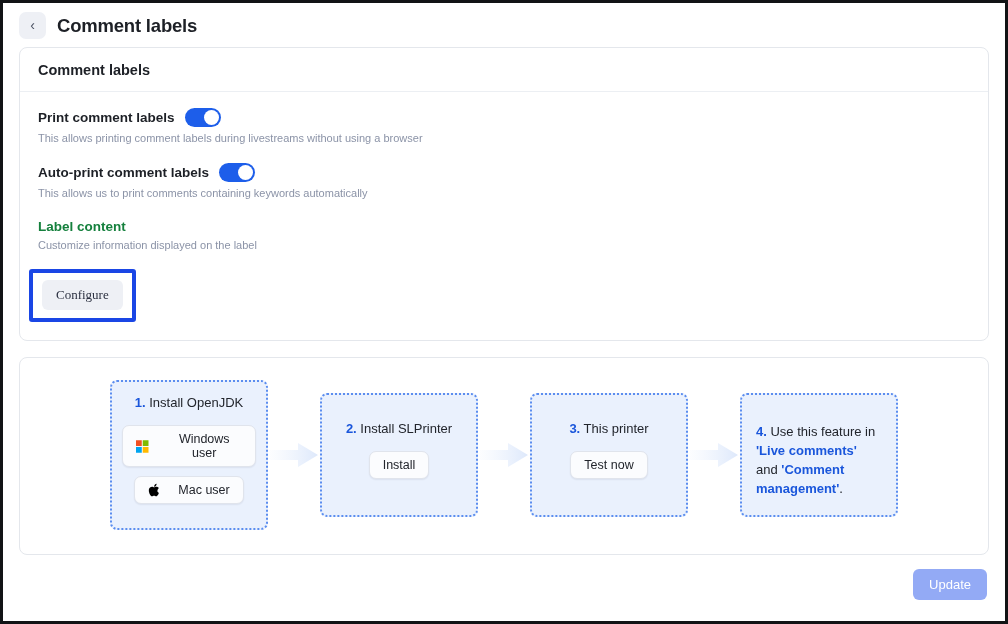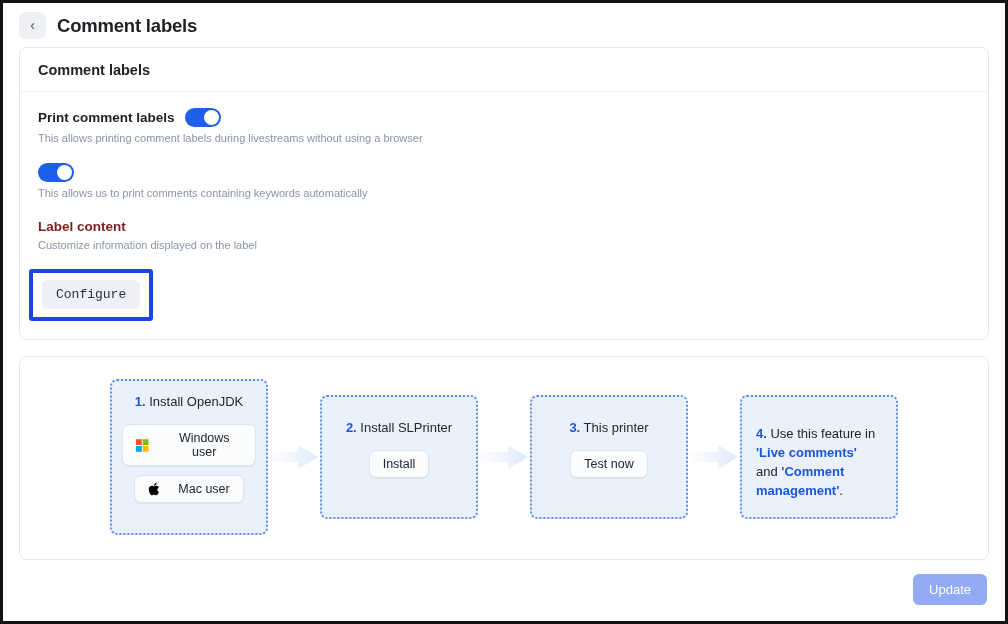"Auto-print comment labels" span.setting-label { html: none -> <span>Auto-print comment labels</span> }
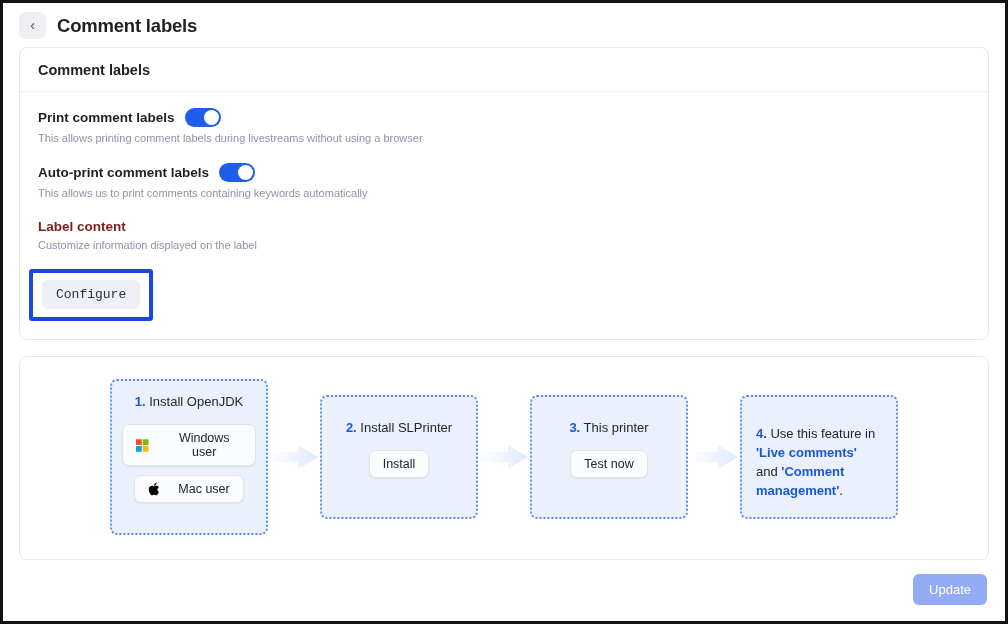"Label content" .block-label { color: #7f1d1d -> #15803d }
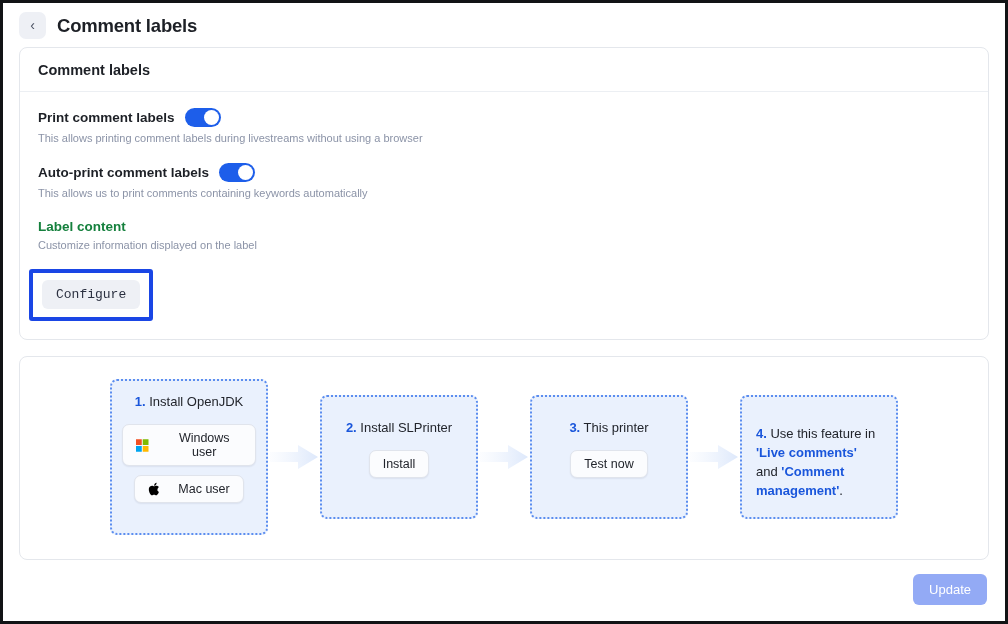"Configure" .configure-btn { font-family: Liberation Mono, monospace -> Liberation Serif, serif }
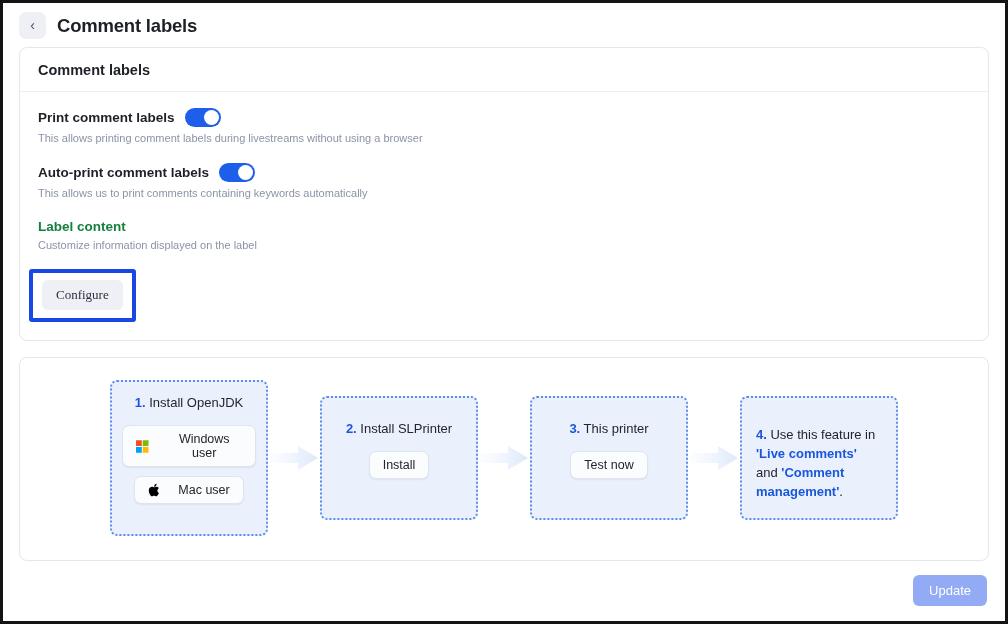"Install" .pill-btn:last-child { margin-bottom: 18px -> 12px }
